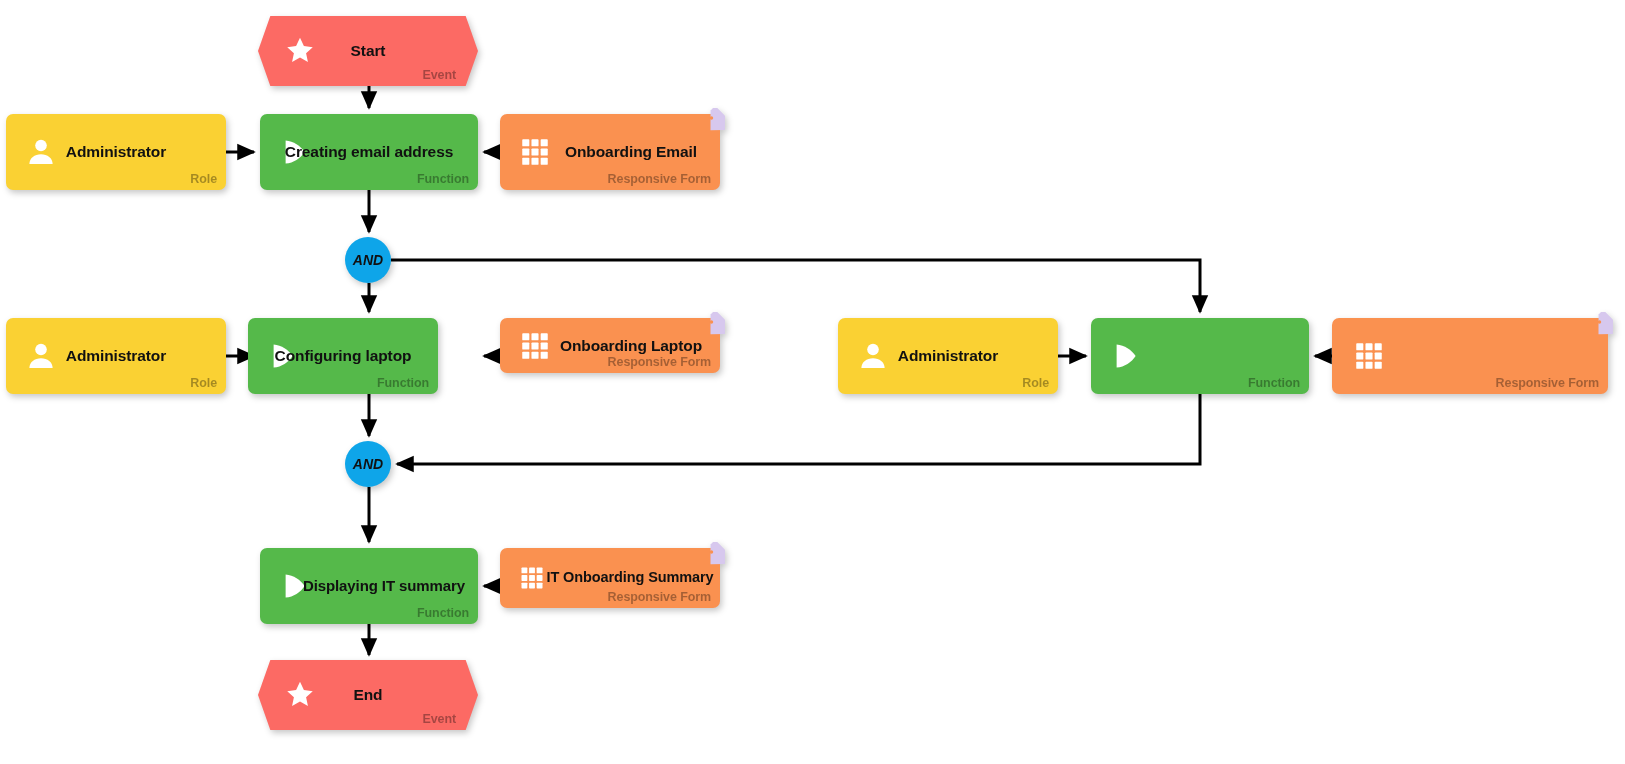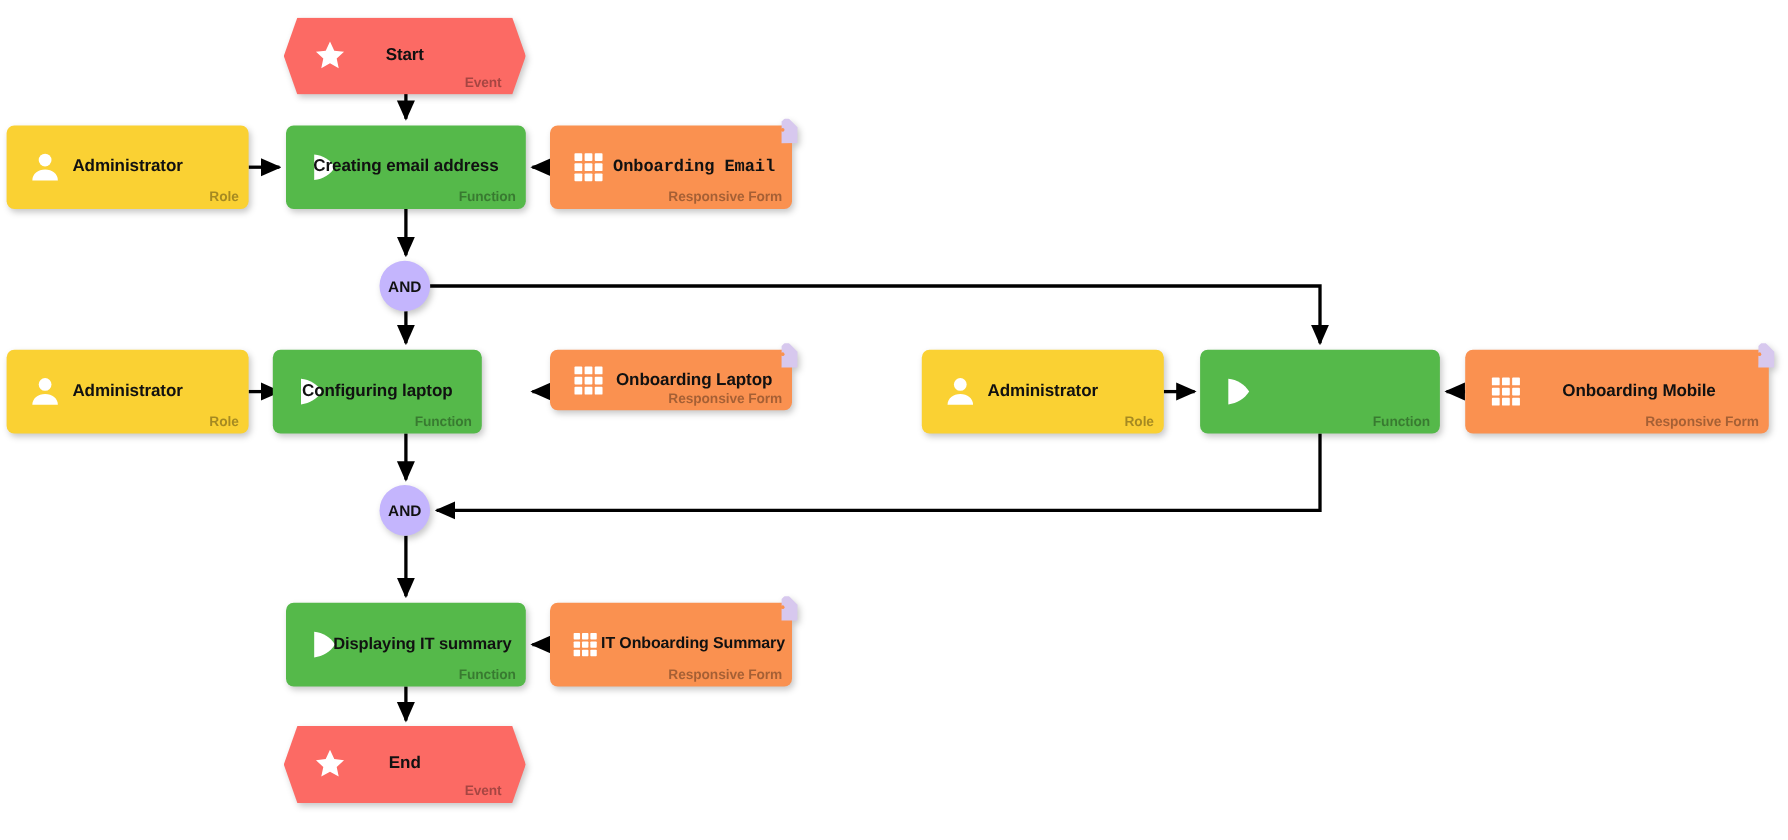"Onboarding Email" div.title { font-family: Liberation Mono, monospace -> none }
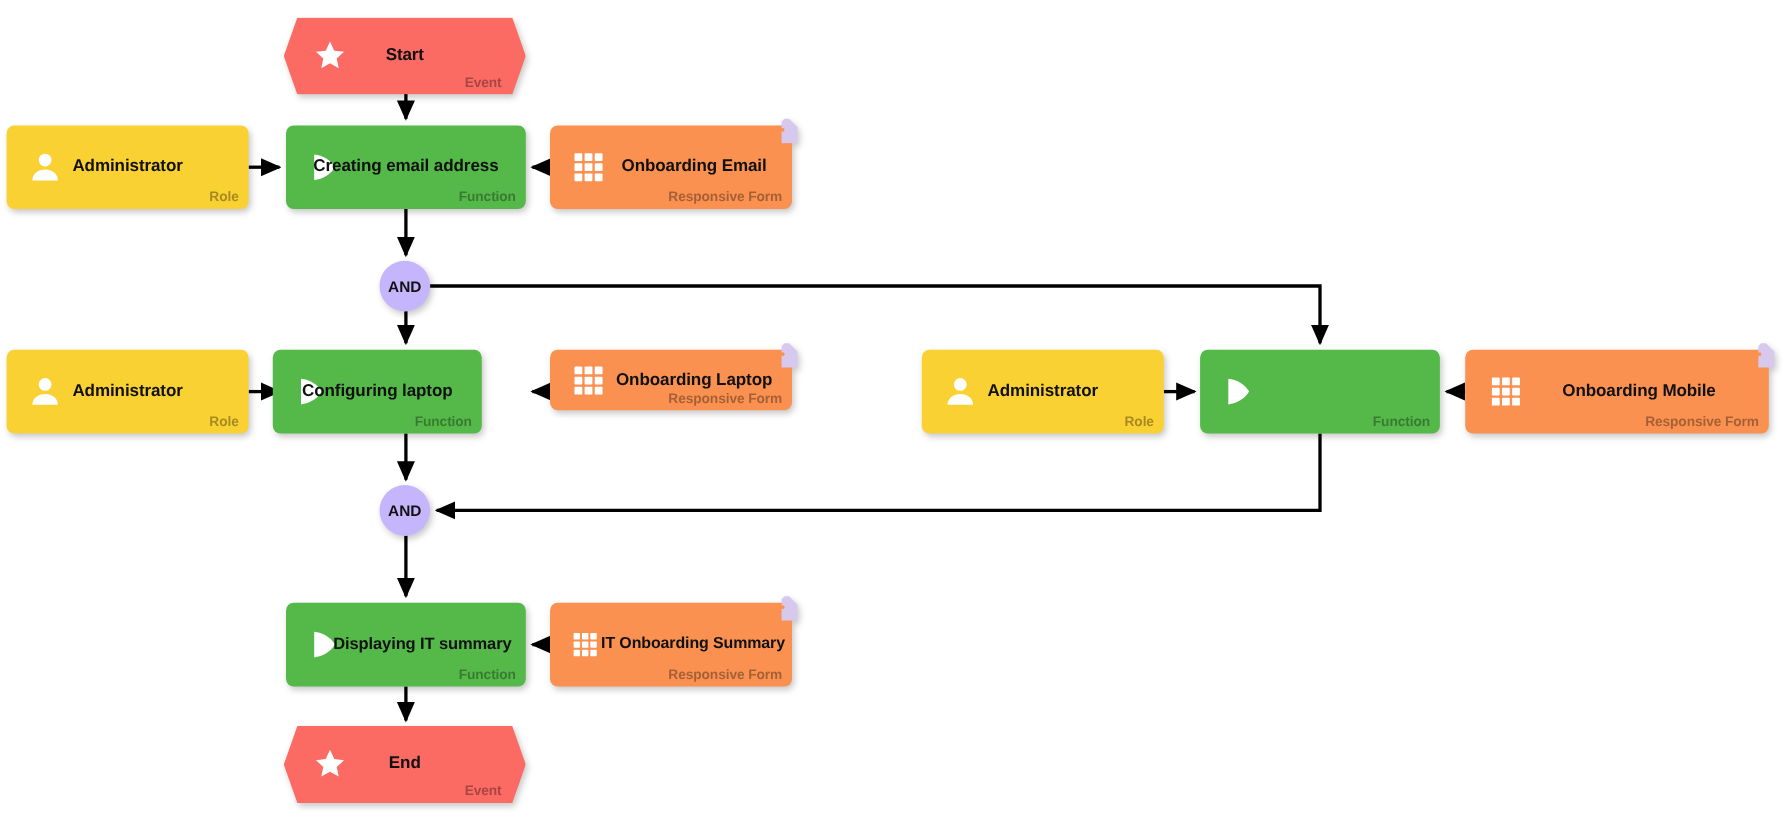"AND" .gateway { background: #c4b5fd -> #0ea5e9; font-style: none -> italic }
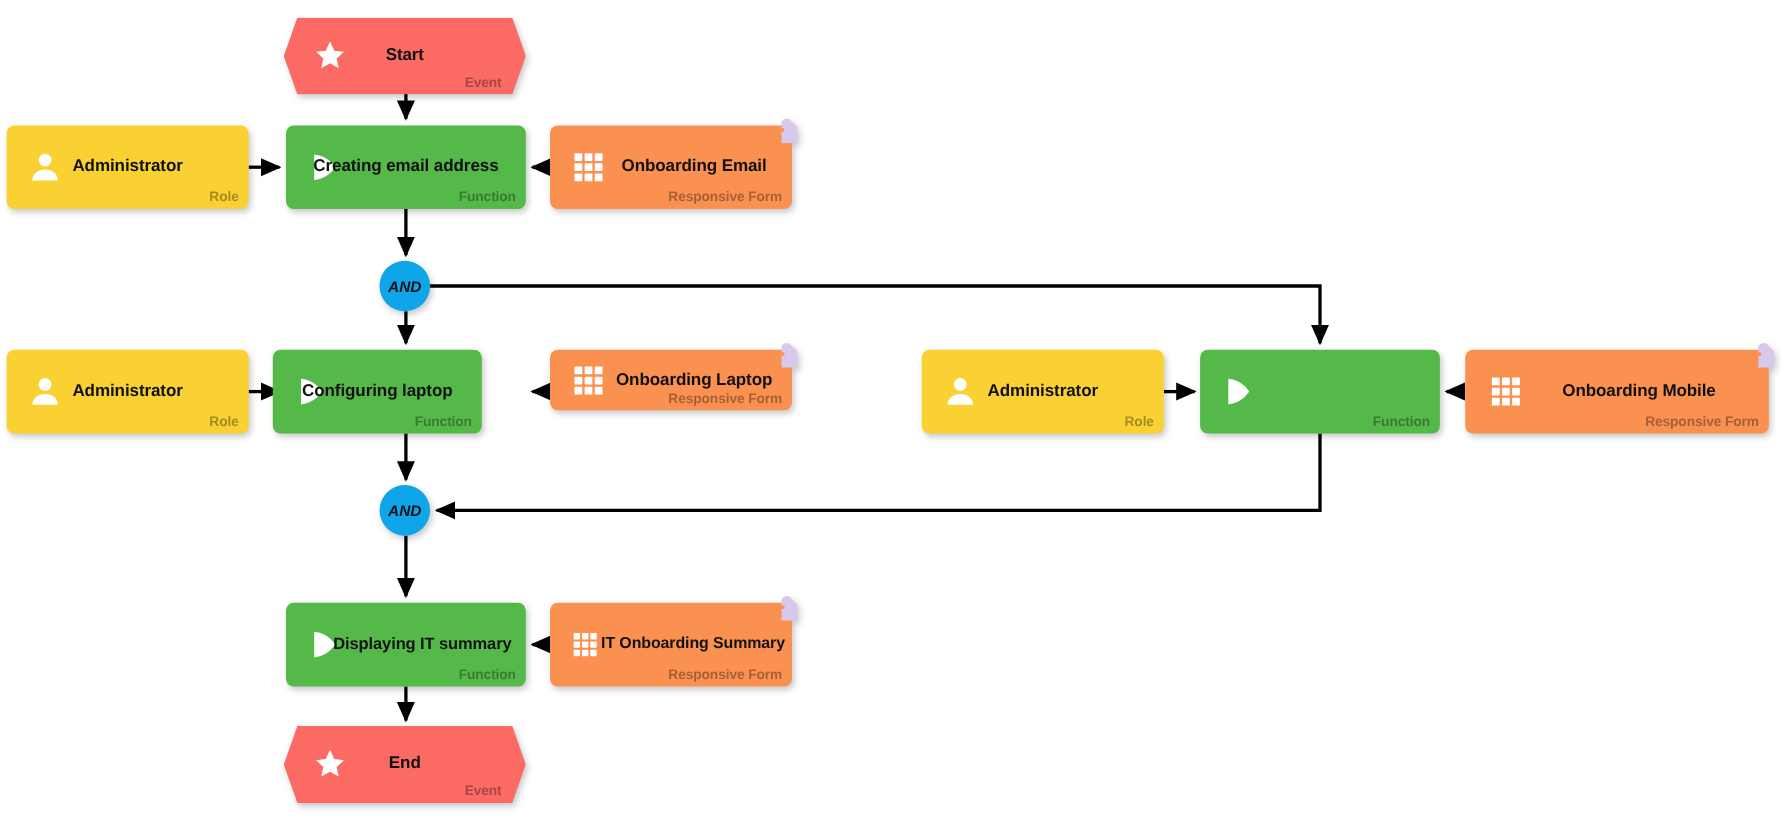"Onboarding Mobile" div.title { html: <div>Onboarding Mobile</div> -> none }
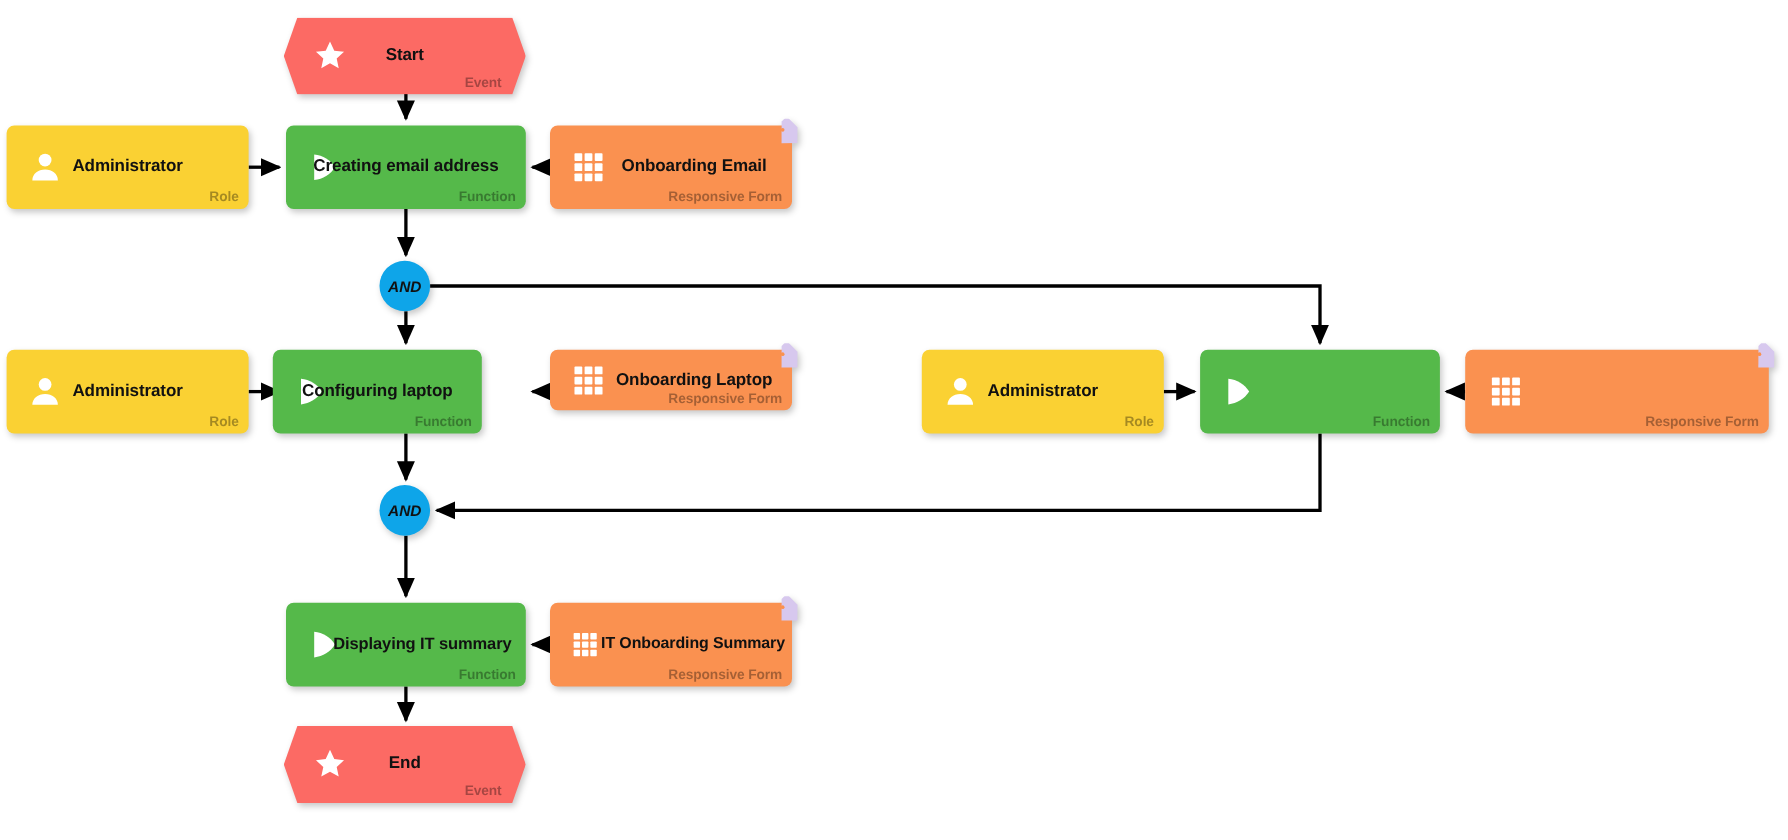"IT Onboarding Summary" div.node { height: 76px -> 60px }
